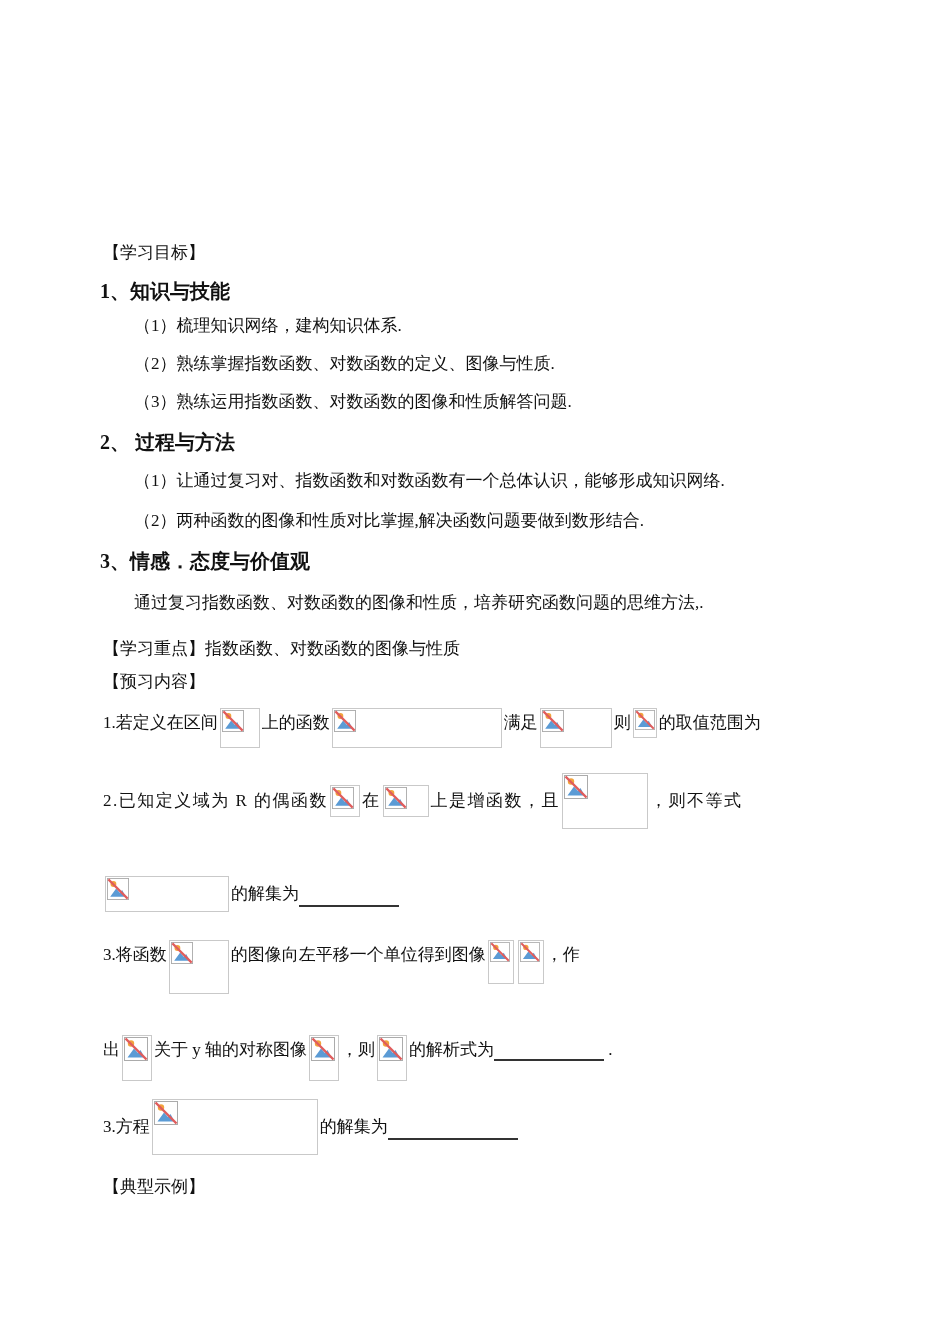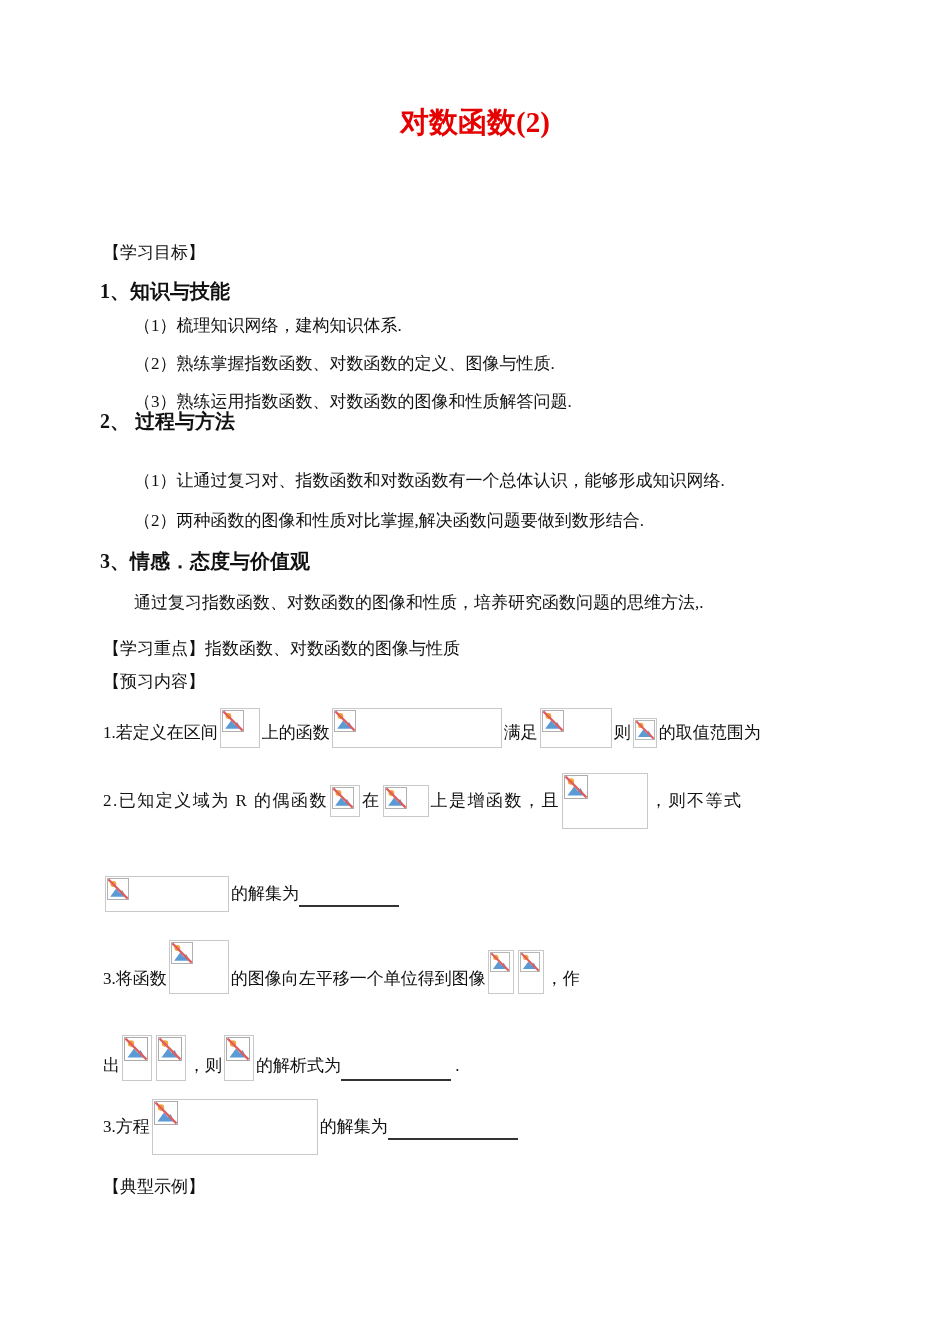"对数函数(2)" div { html: <div>对数函数(2)</div> -> none }
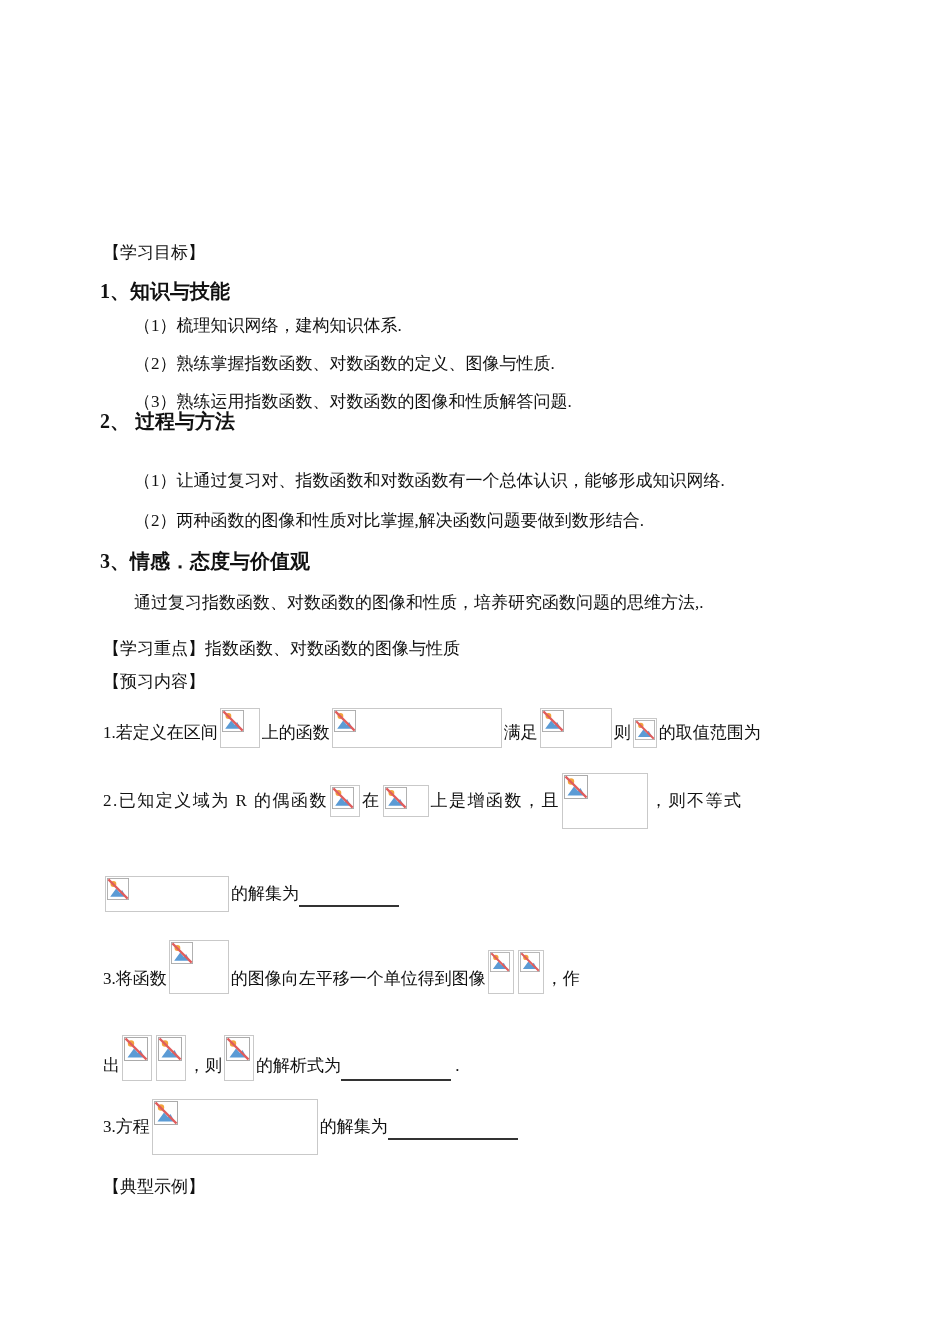"2、 过程与方法" div.abs { top: 406px -> 427px }
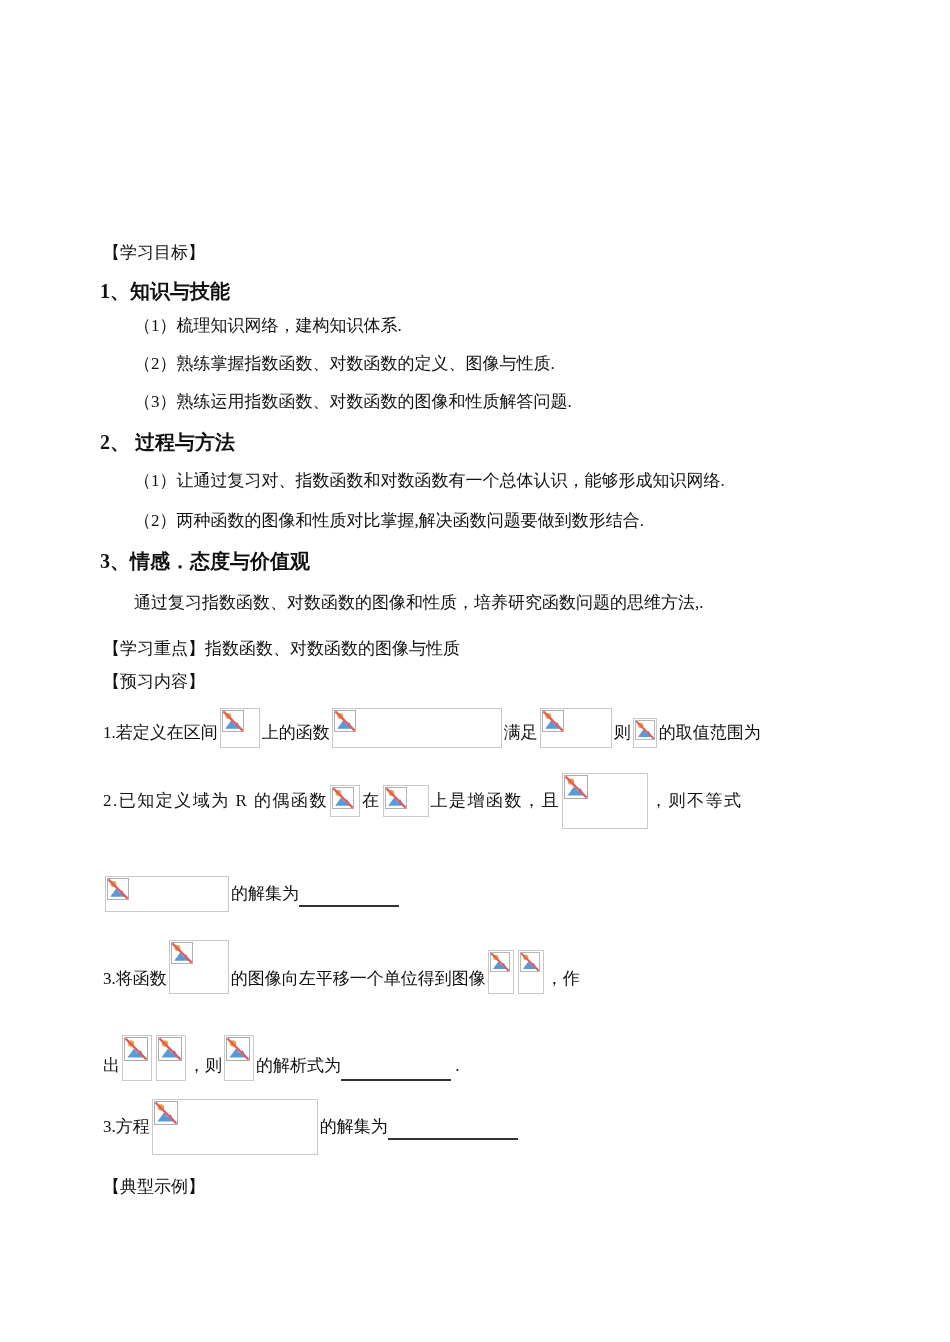"1.若定义在区间" .row { align-items: flex-end -> flex-start }
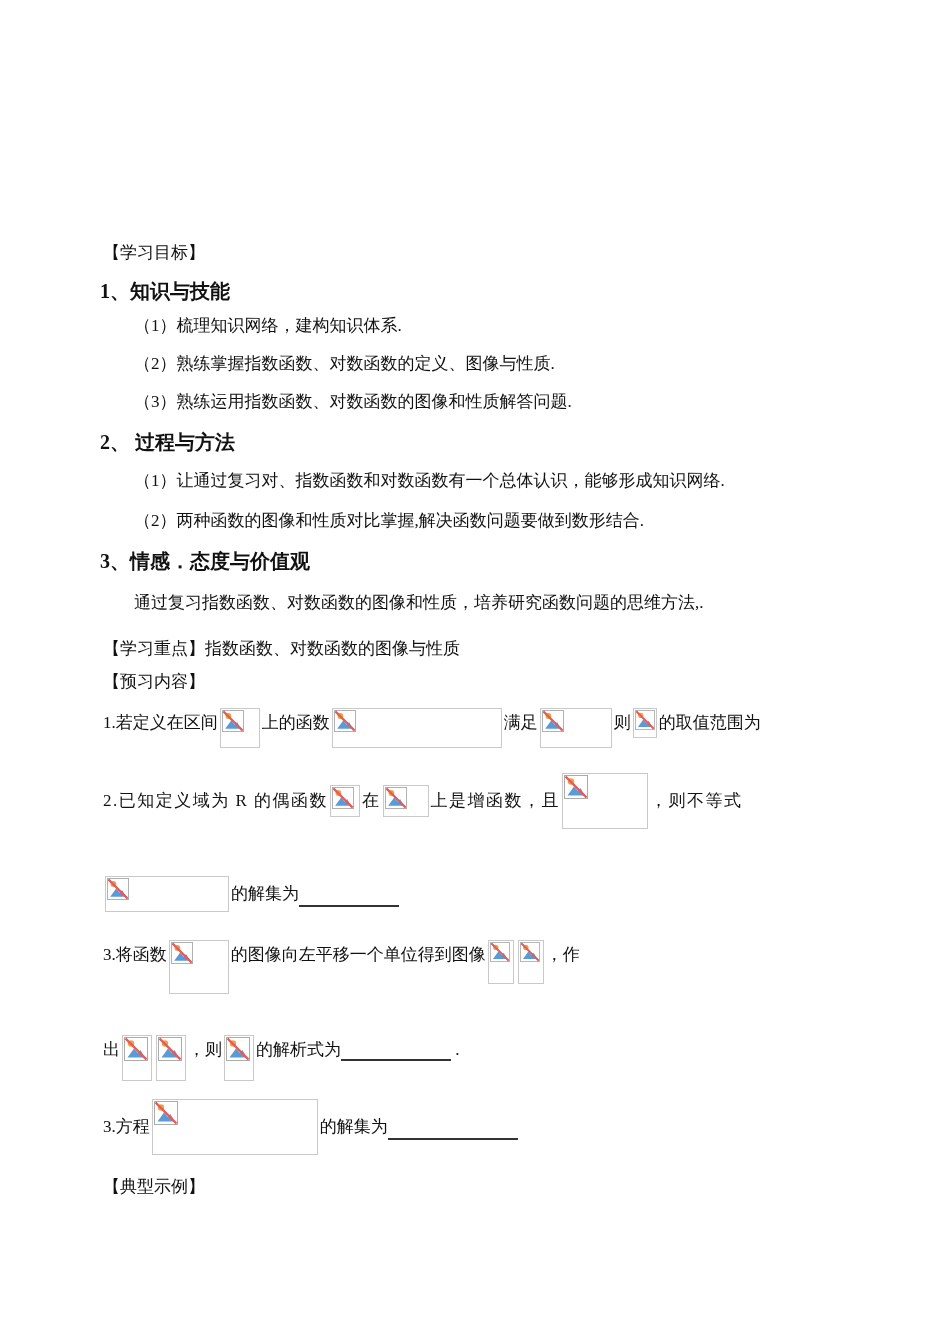"关于 y 轴的对称图像" span.t { html: none -> <span>关于 y 轴的对称图像</span> }
